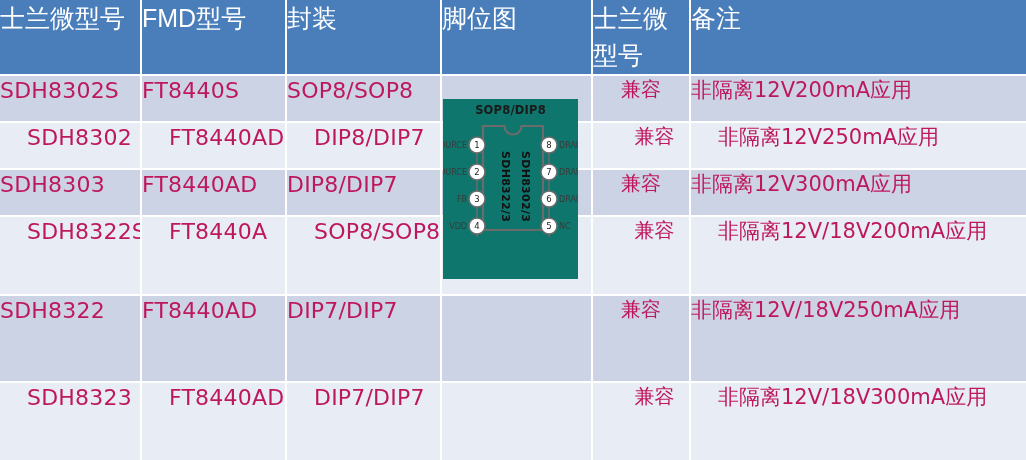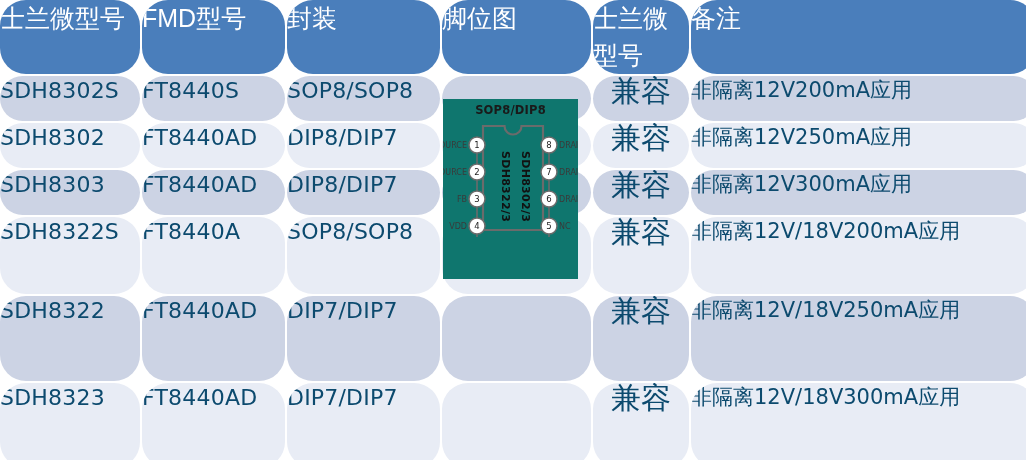"士兰微型号" table.compat-table th, table.compat-table td { border-radius: 26px -> none }
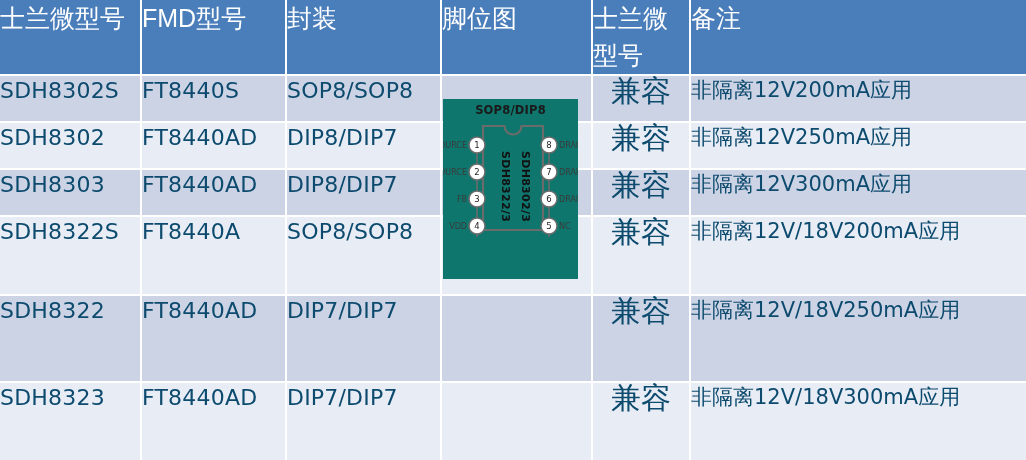"SDH8302S" tbody td { color: #0c4a6e -> #be185d }
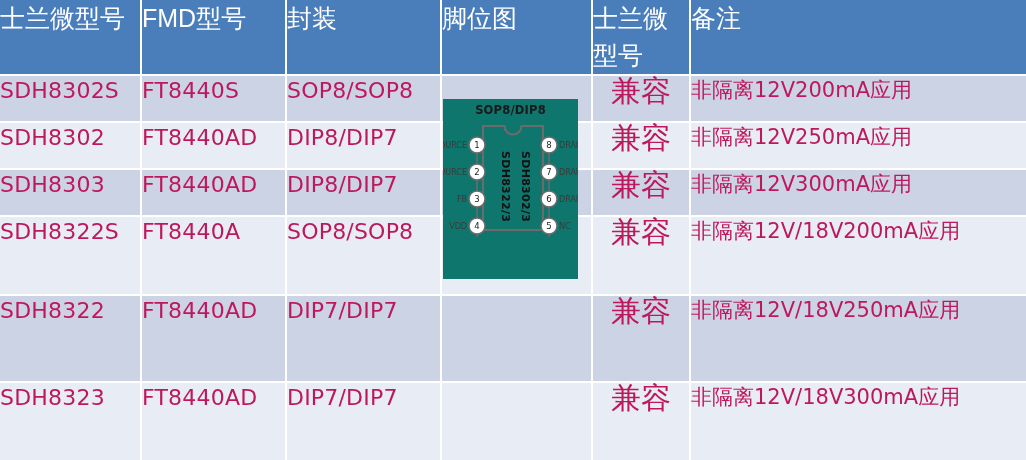"兼容" td.cell-compat { font-family: Liberation Serif, serif -> Liberation Mono, monospace; font-size: 30px -> 20px }
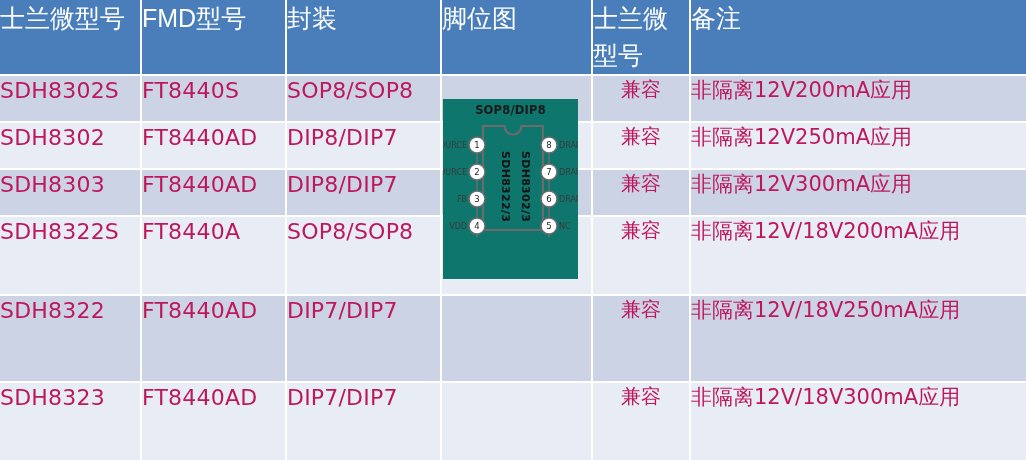"SDH8302" tbody tr.band-light td { padding-left: none -> 27px }
